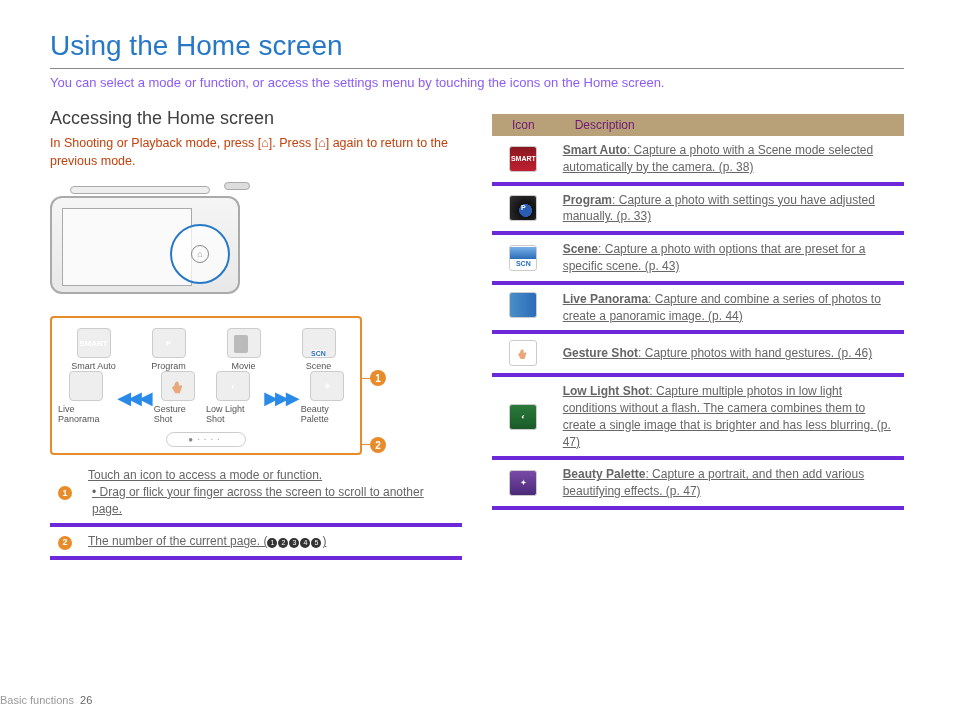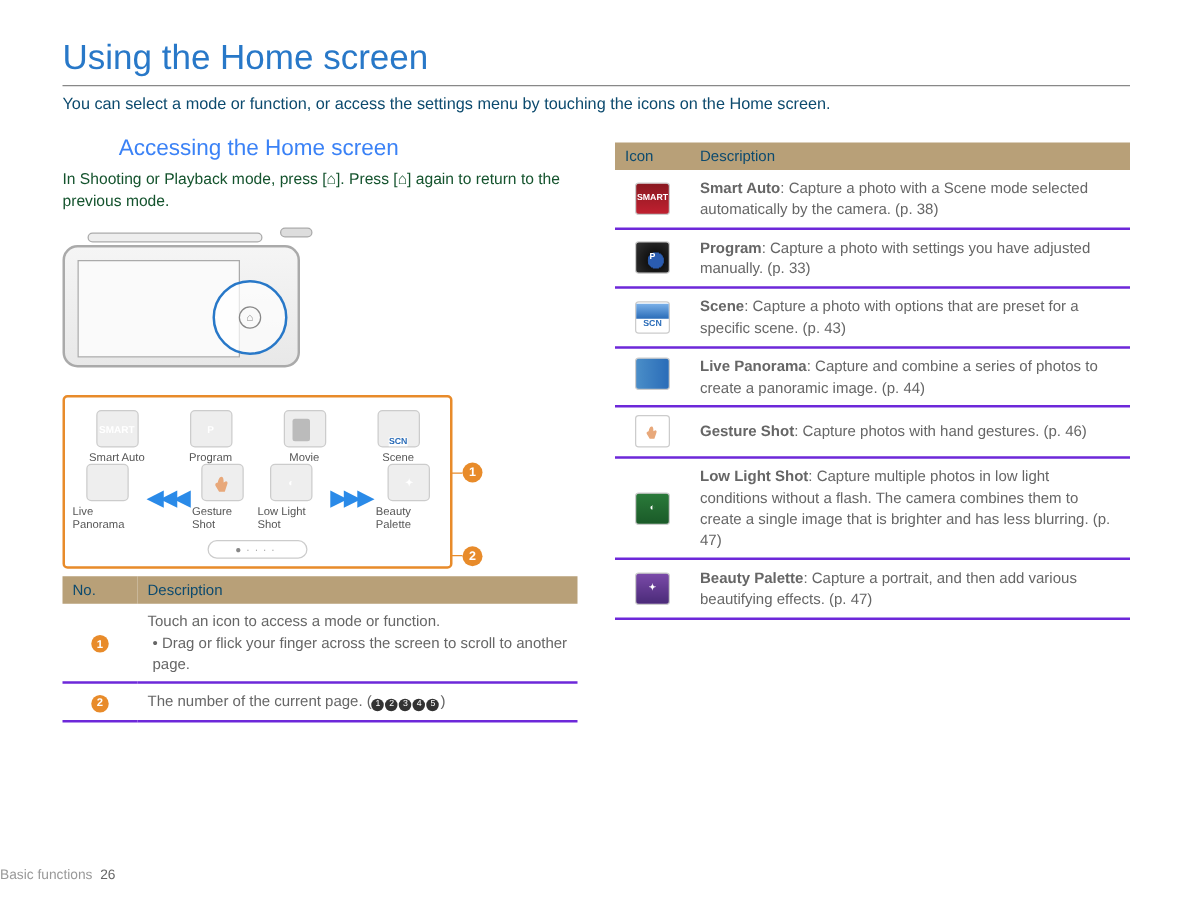"You can select a mode" .intro { color: #0c4a6e -> #8b5cf6 }
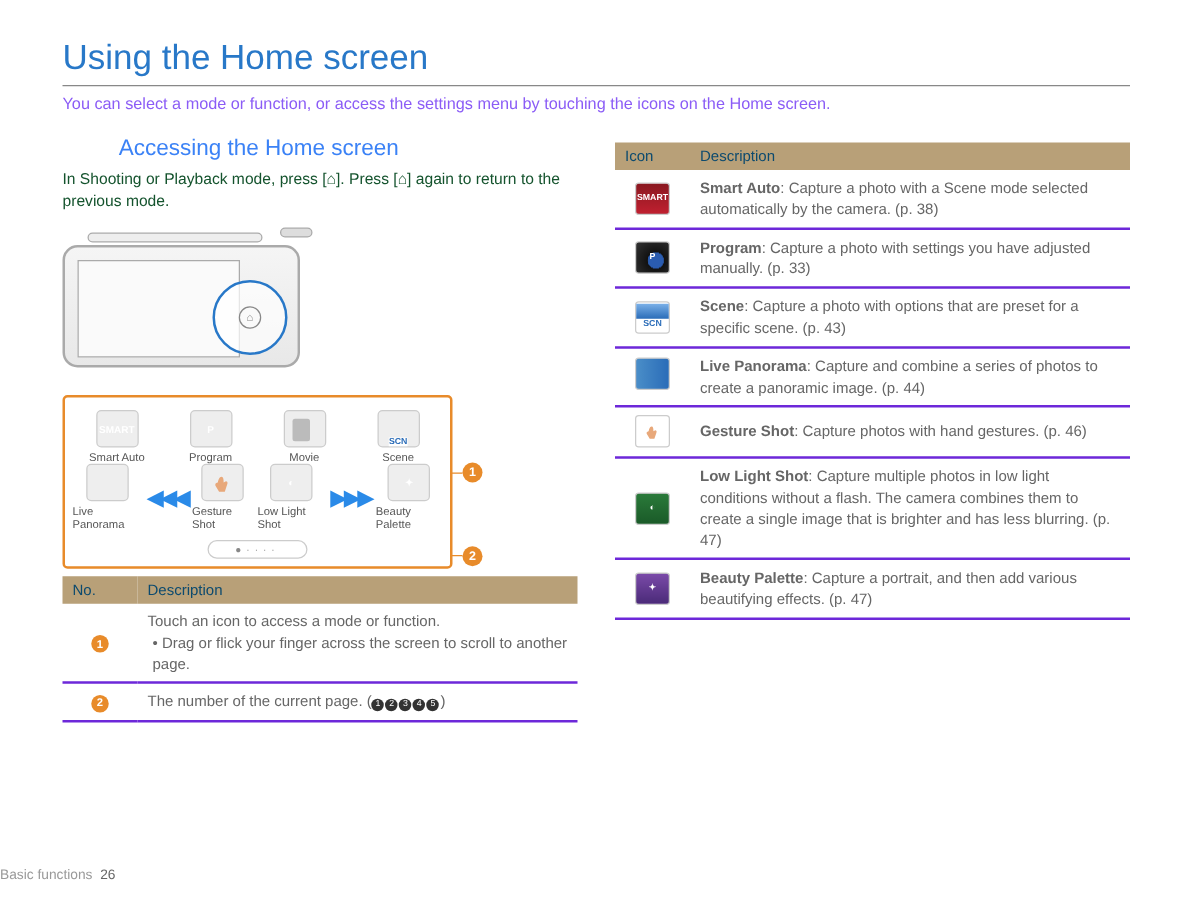"Accessing the Home screen" h2 { color: #3b82f6 -> #404040; margin-left: 45px -> none }
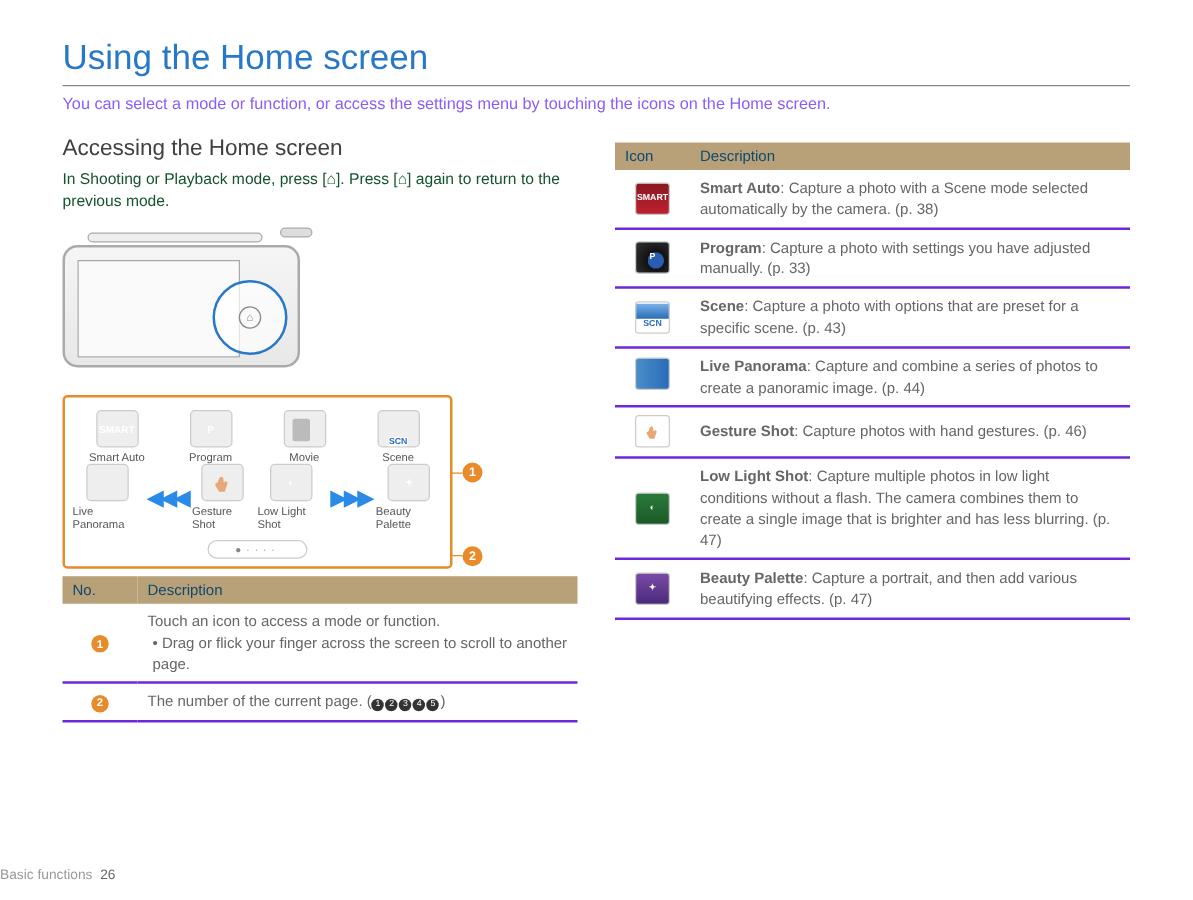"Icon" table.doc th { color: #0c4a6e -> #701a75; padding: 4px 8px -> 4px 20px }
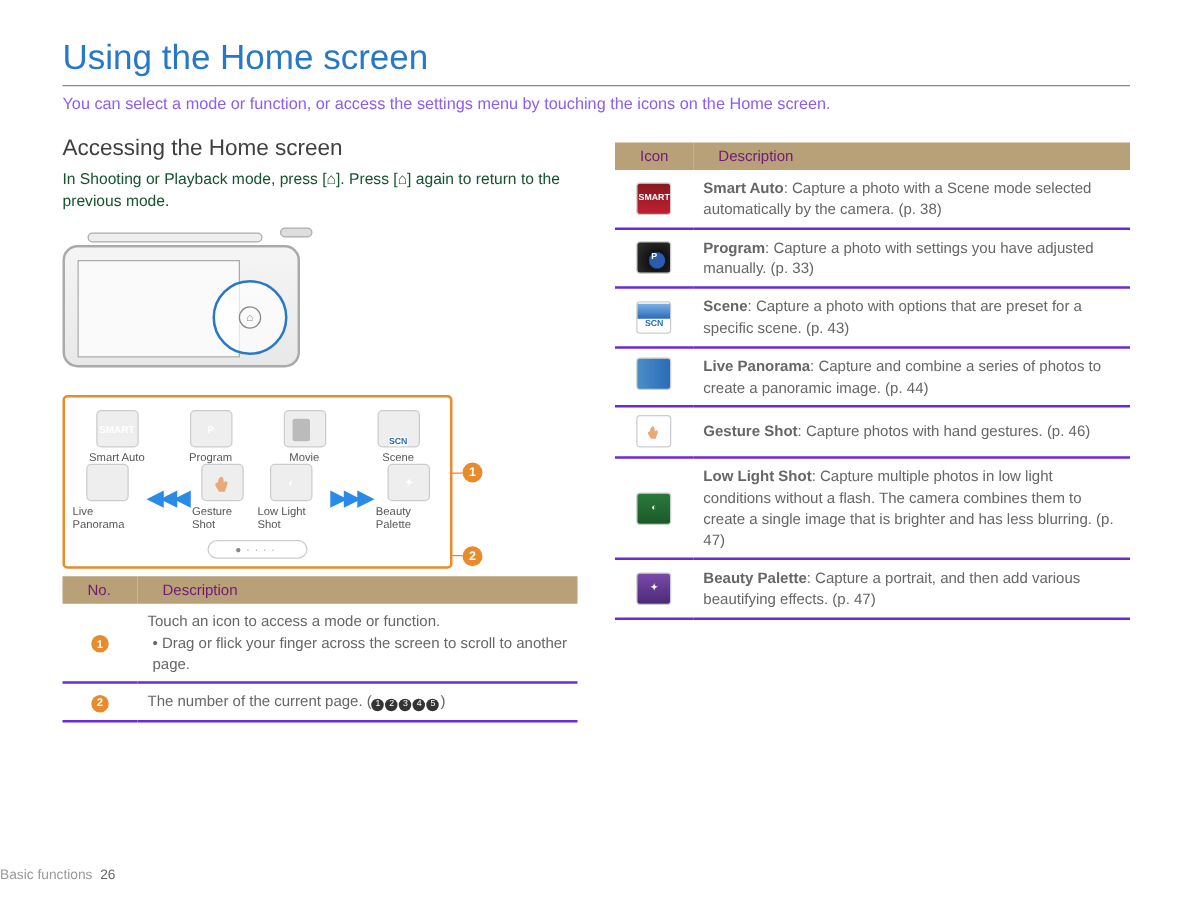"In Shooting or Playback mode," .subtext { color: #14532d -> #c2410c }
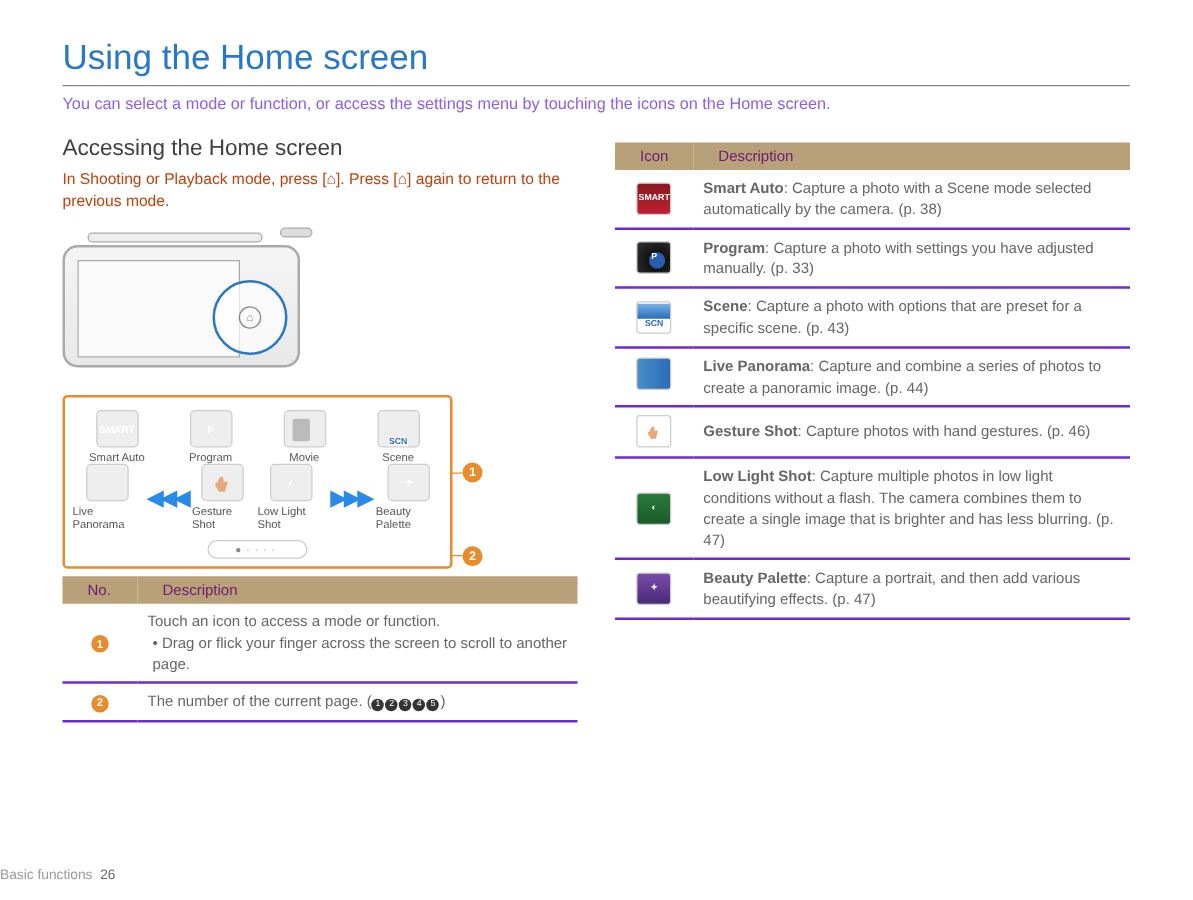"Smart Auto: Capture a photo" table.doc td { border-bottom: 2px solid #6d28d9 -> 4px solid #6d28d9; text-decoration: none -> underline }
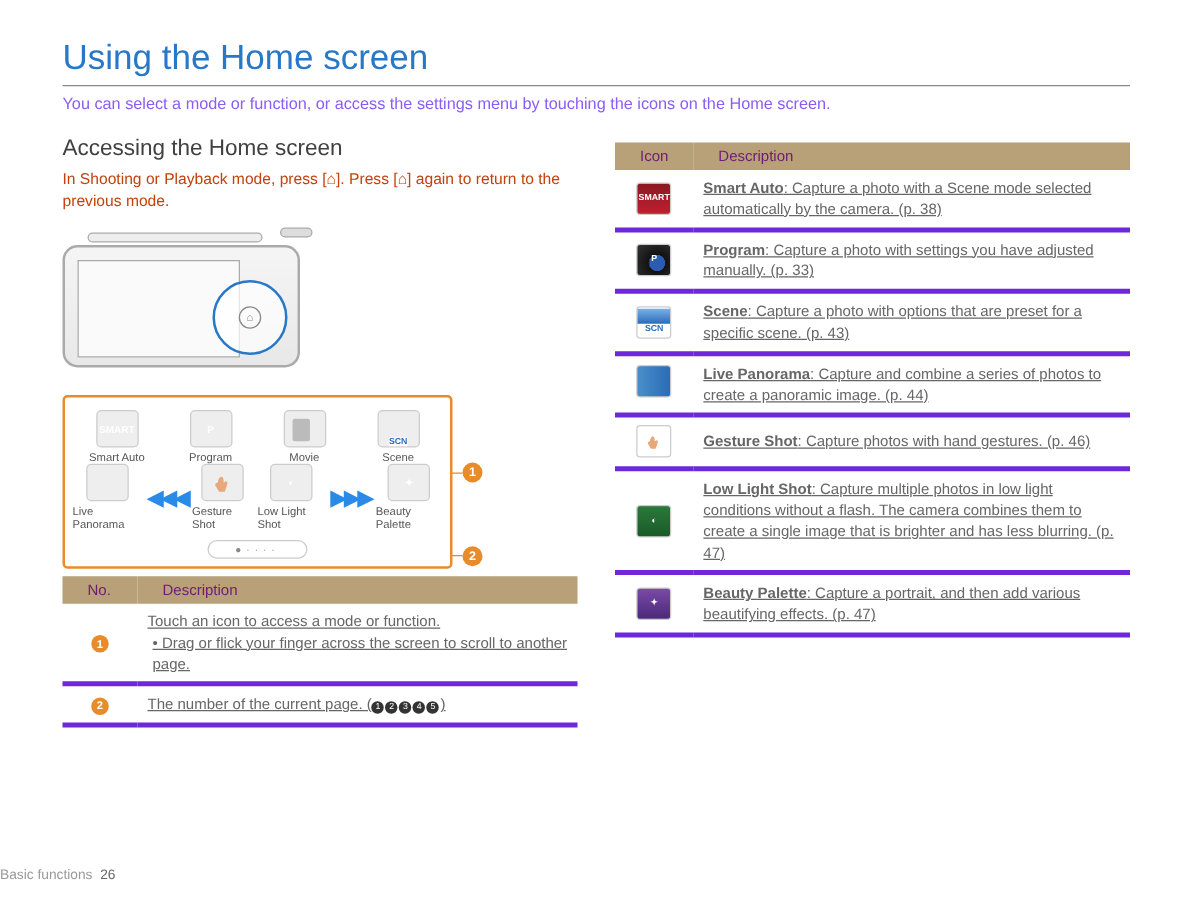"No." tr { html: <tr> <th>No.</th> <th>Description</th> </tr> -> none }
